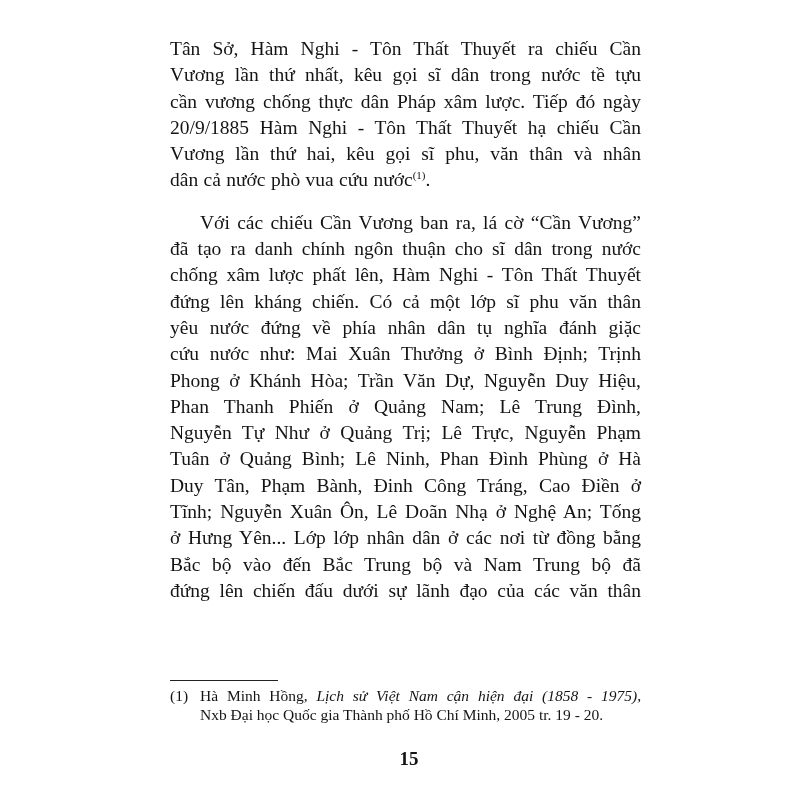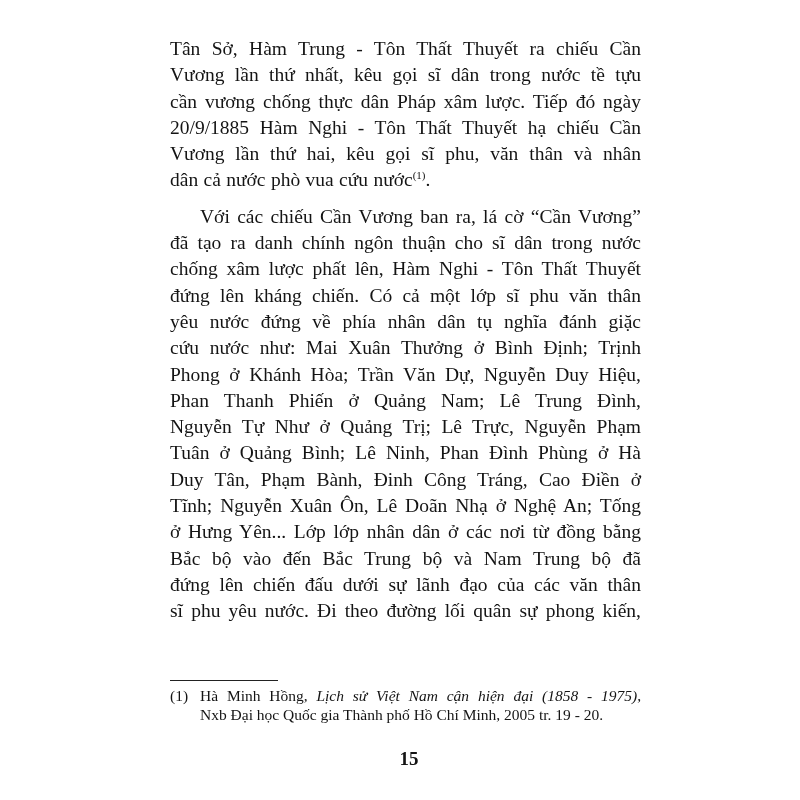"Tân Sở, Hàm Trung -" span.line { text: Trung -> Nghi }
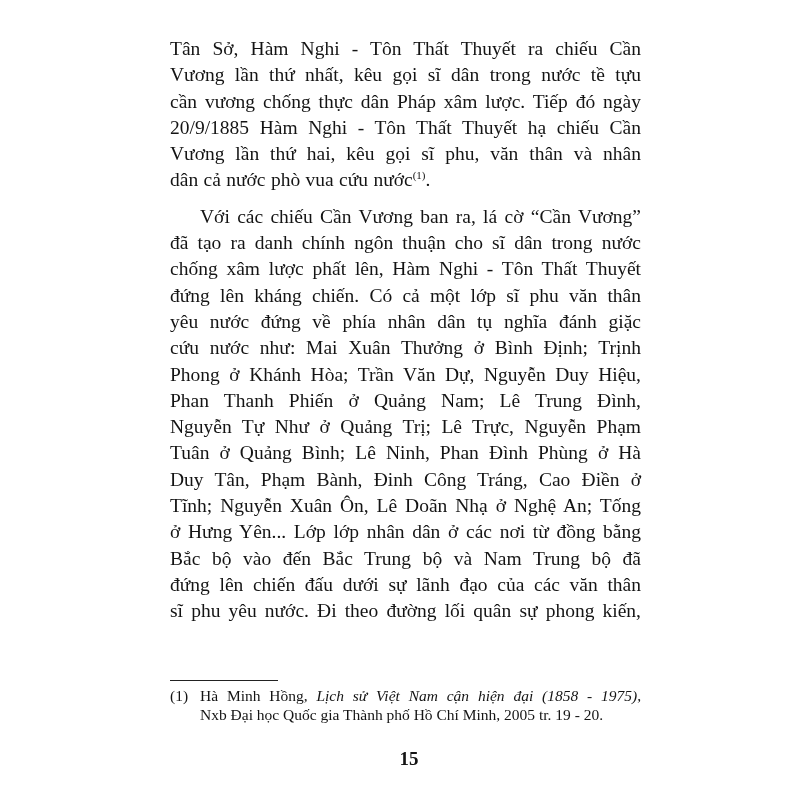"Với các chiếu Cần Vương" .para + .para { margin-top: 10px -> 16px }
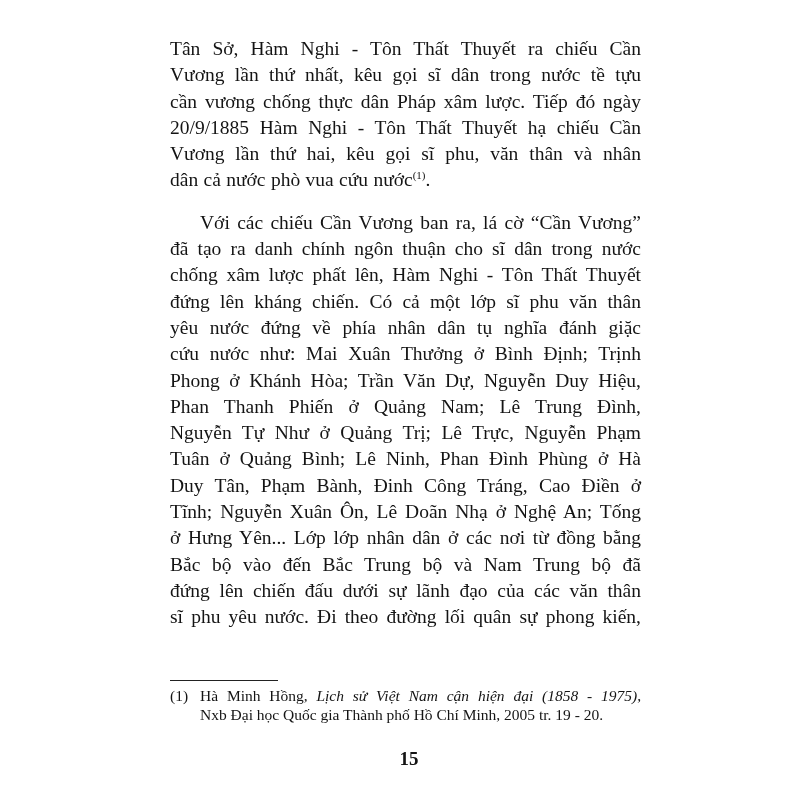"sĩ phu yêu nước. Đi" span.line { html: <span>sĩ phu yêu nước. Đi theo đường lối quân sự phong kiến,</span> -> none }
